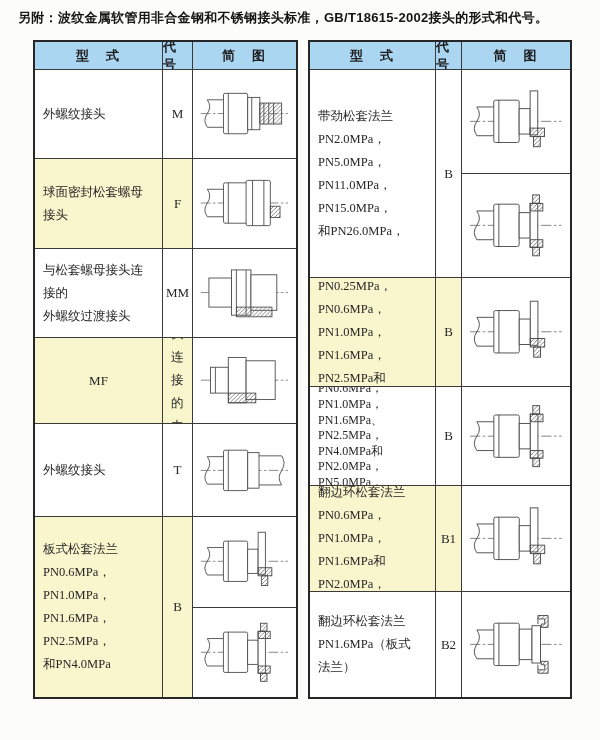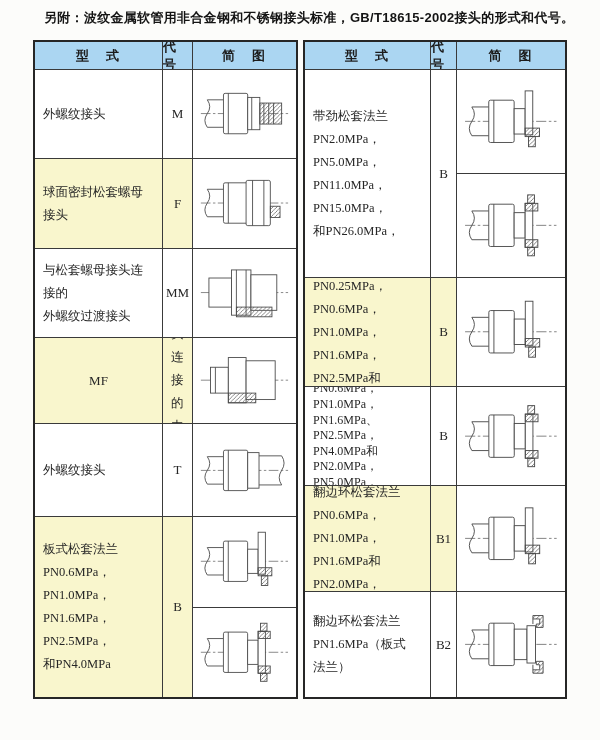"另附：波纹金属软管用非合金钢和不锈钢接头标准，GB/T18615-2002接头的" .title { left: 44px -> 18px }
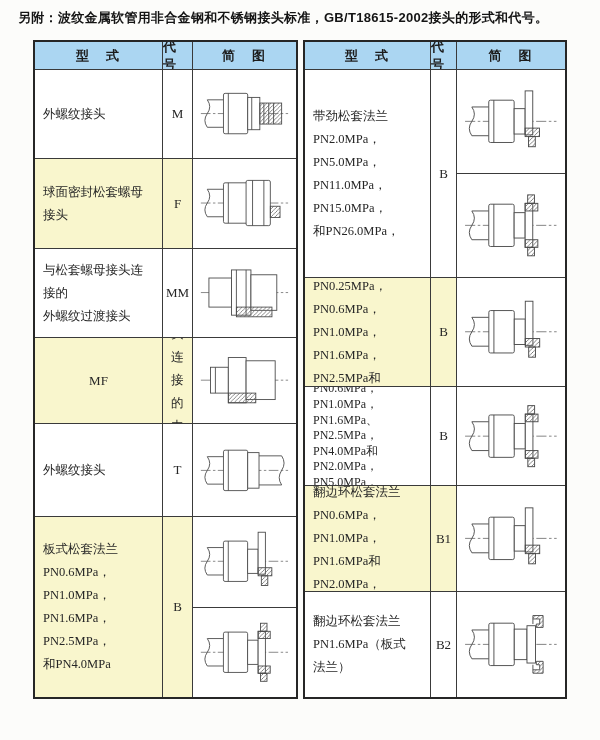"型 式" .tables { gap: 5px -> 10px }
